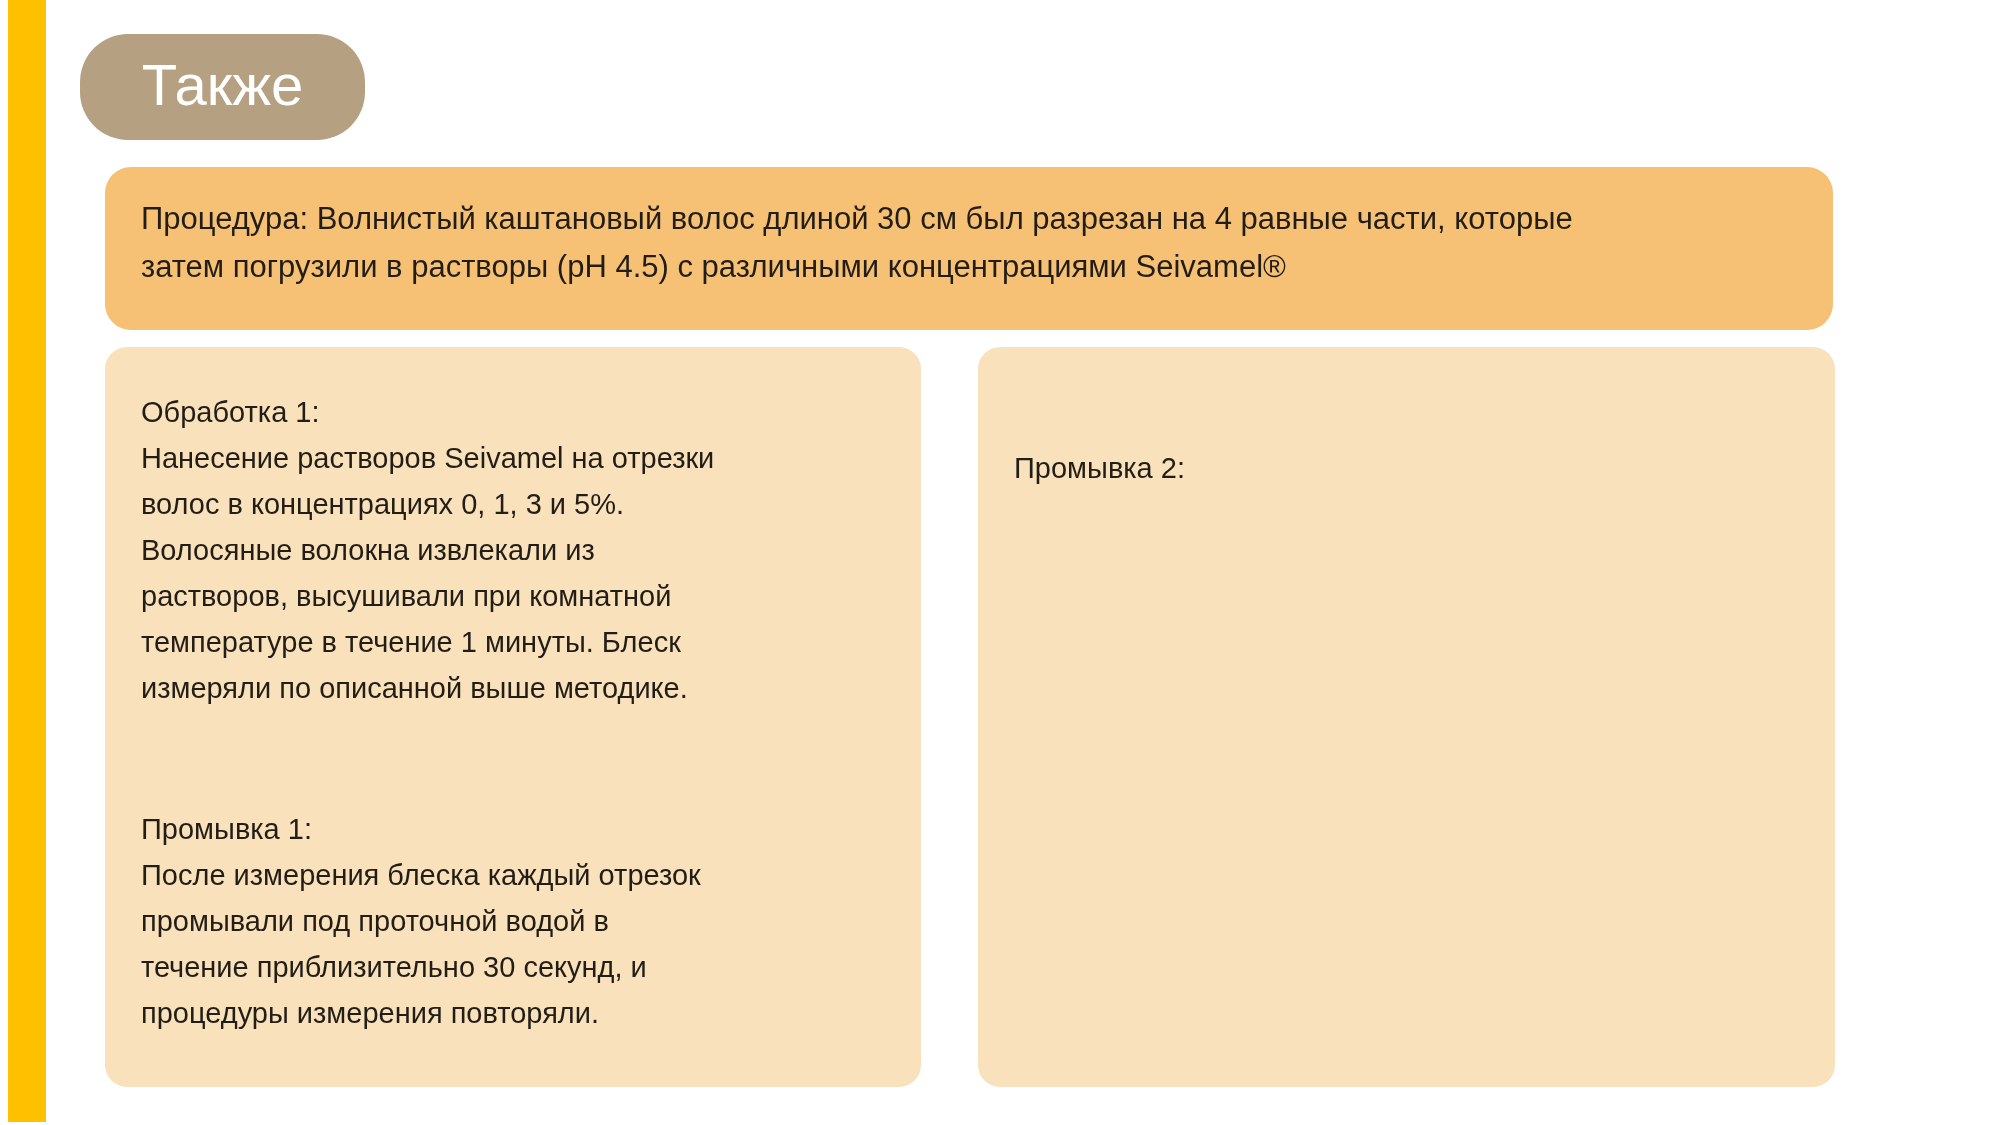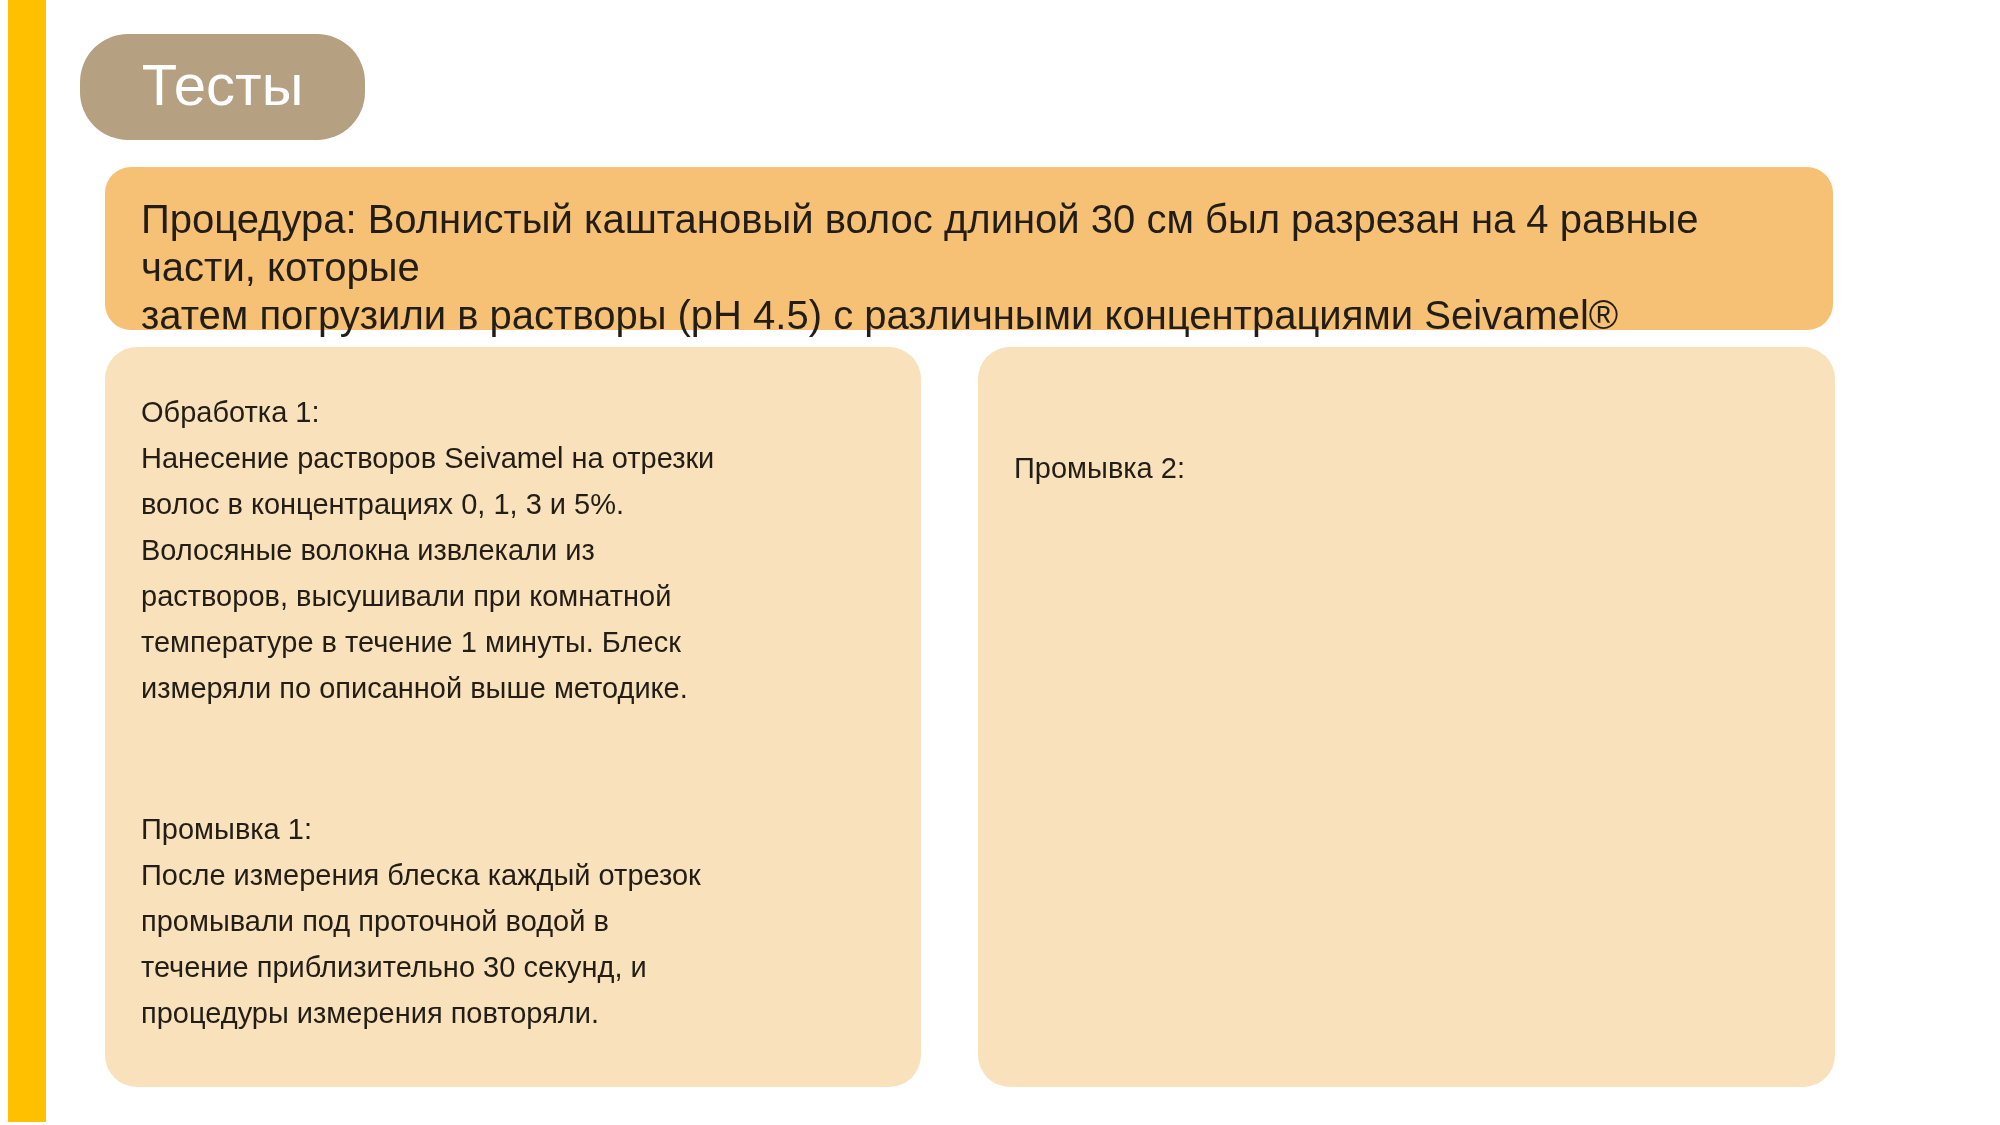"Тесты" span { text: Тесты -> Также }
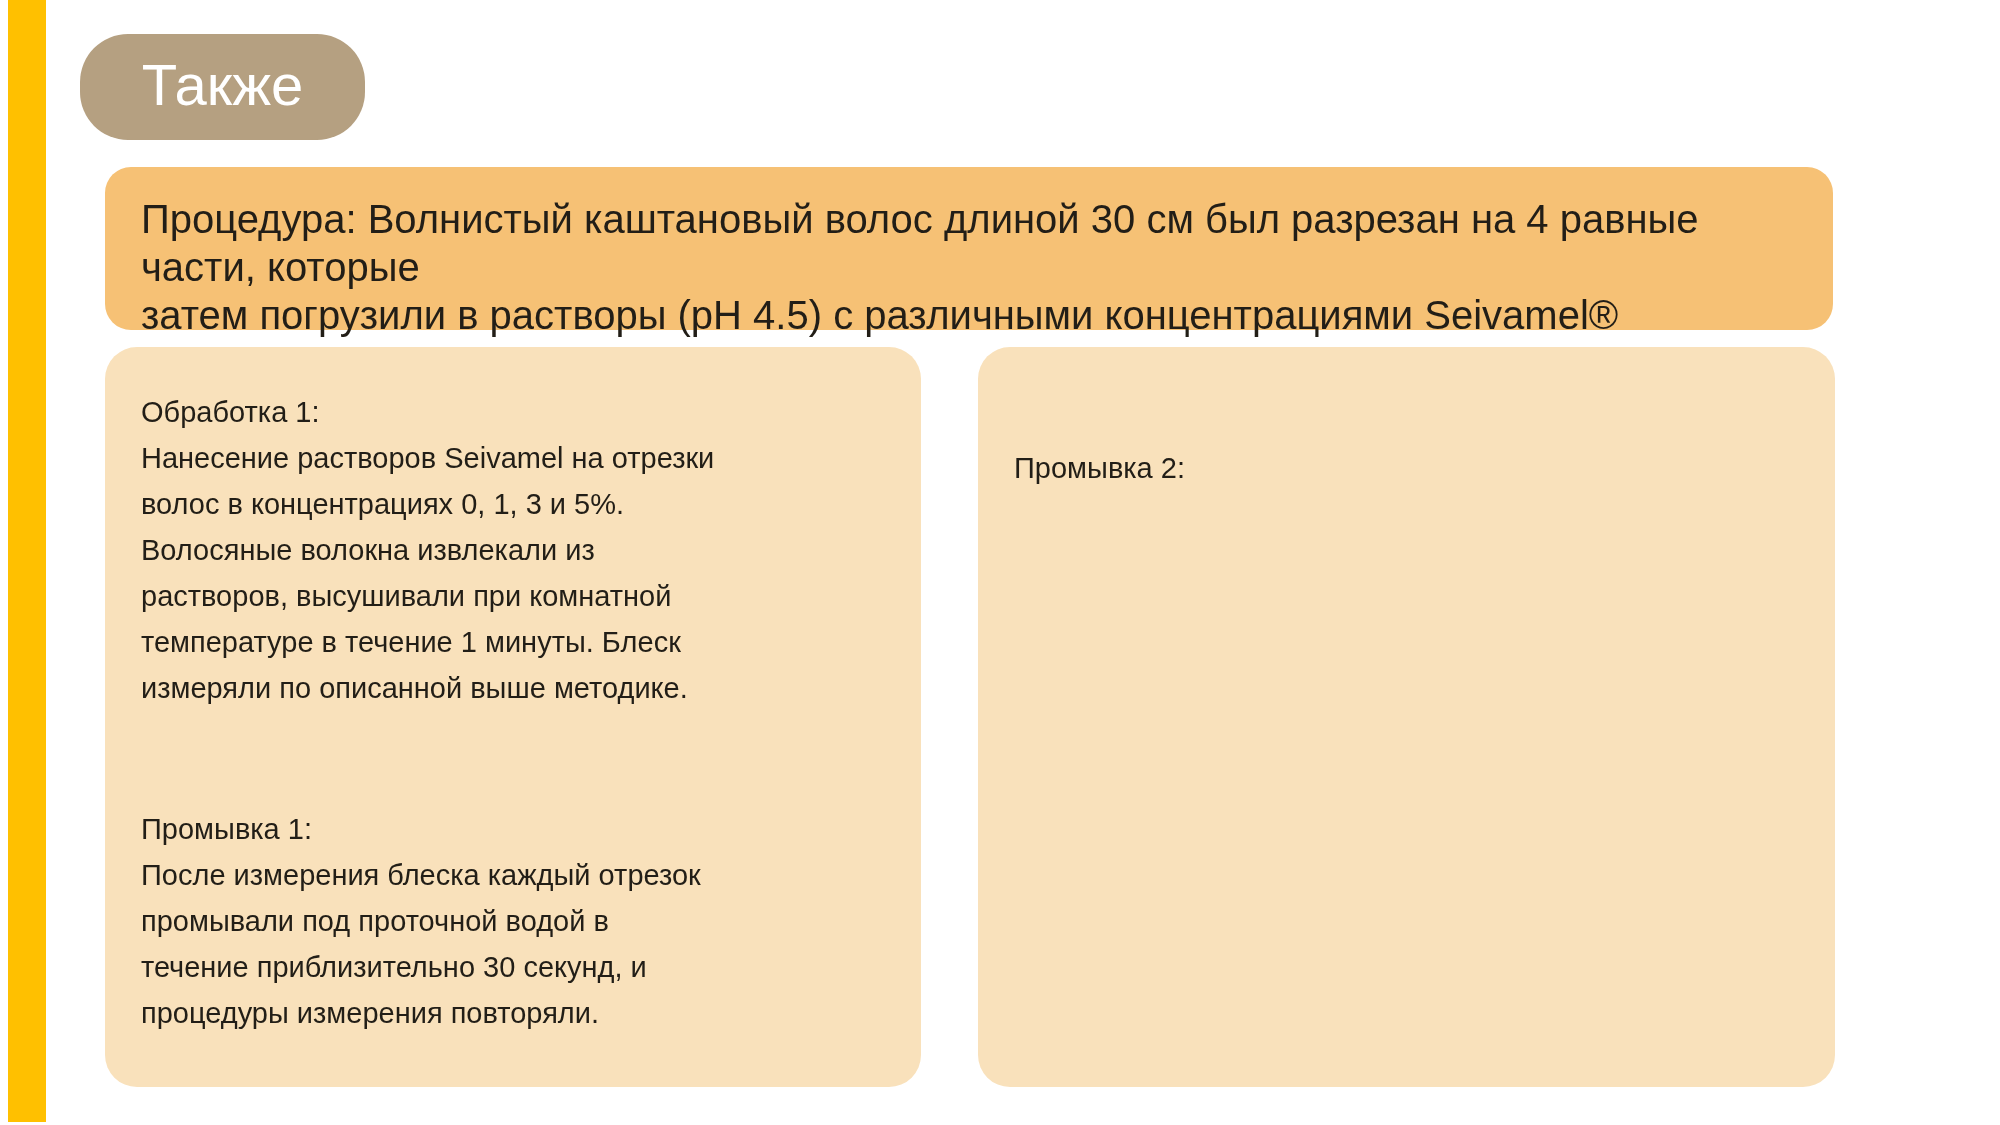"Процедура: Волнистый каштановый волос" .procedure-box p { font-size: 40px -> 31px }
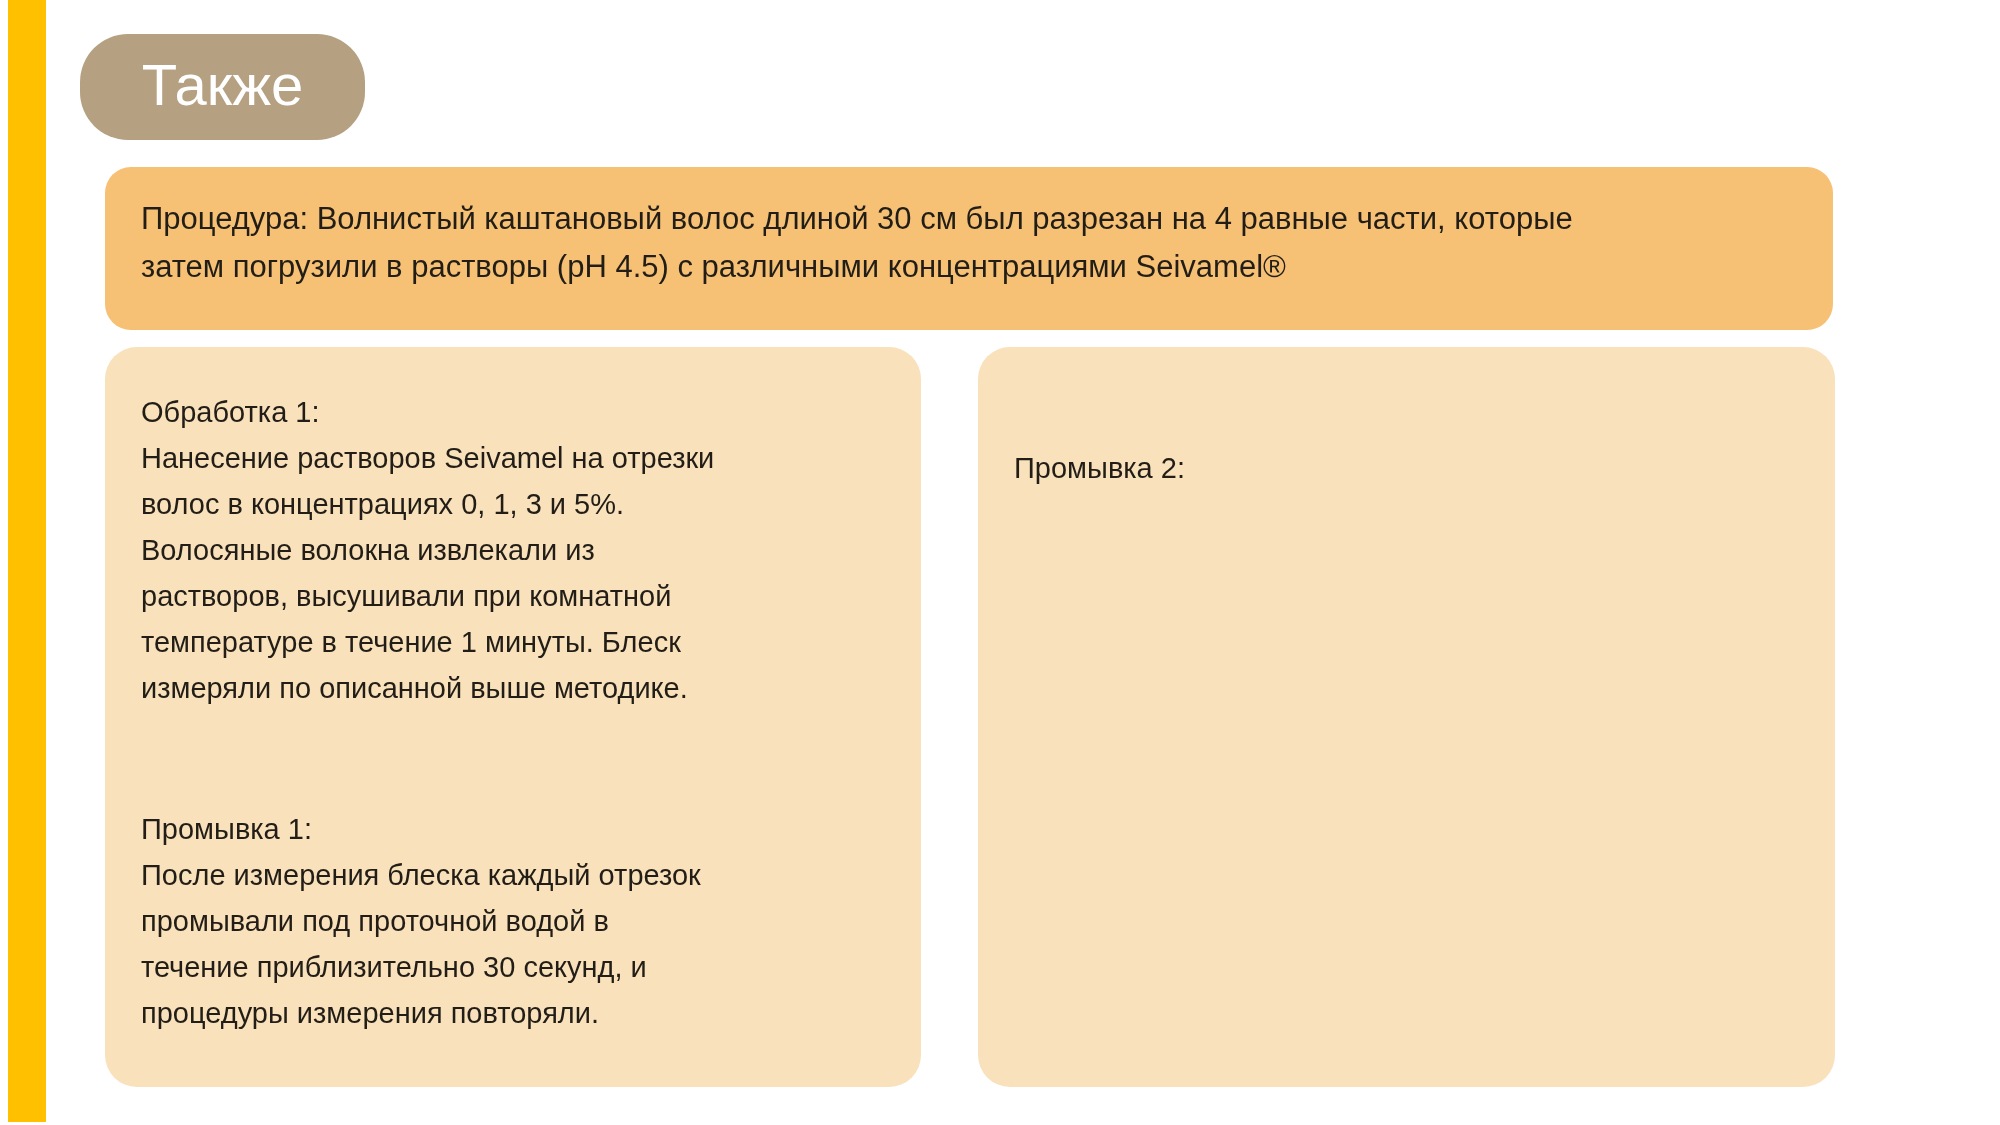"Обработка 1:" .panel { border-radius: 32px -> 22px }
